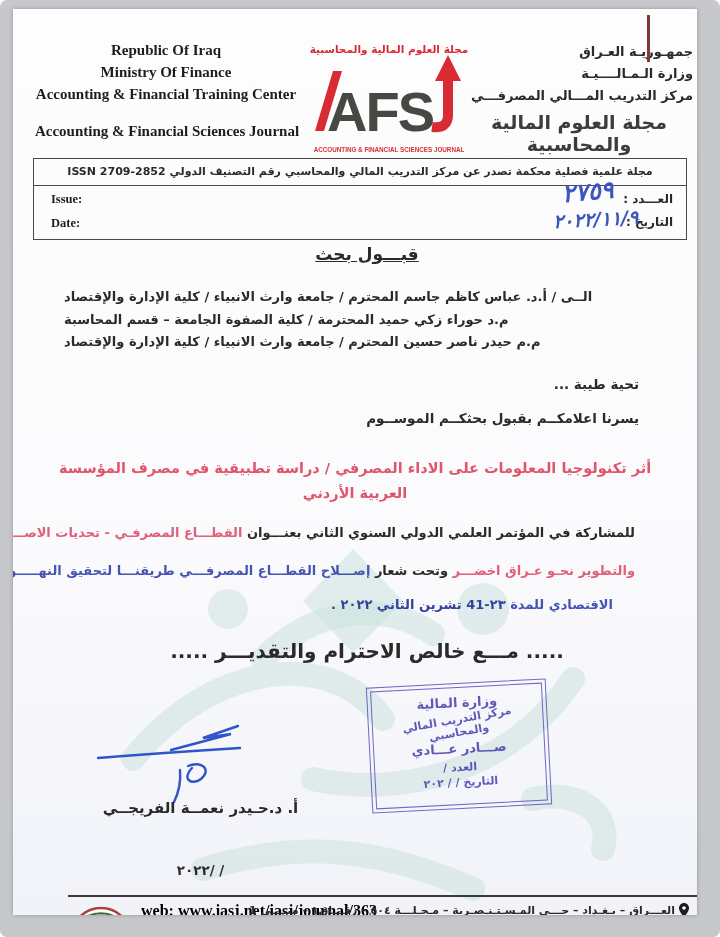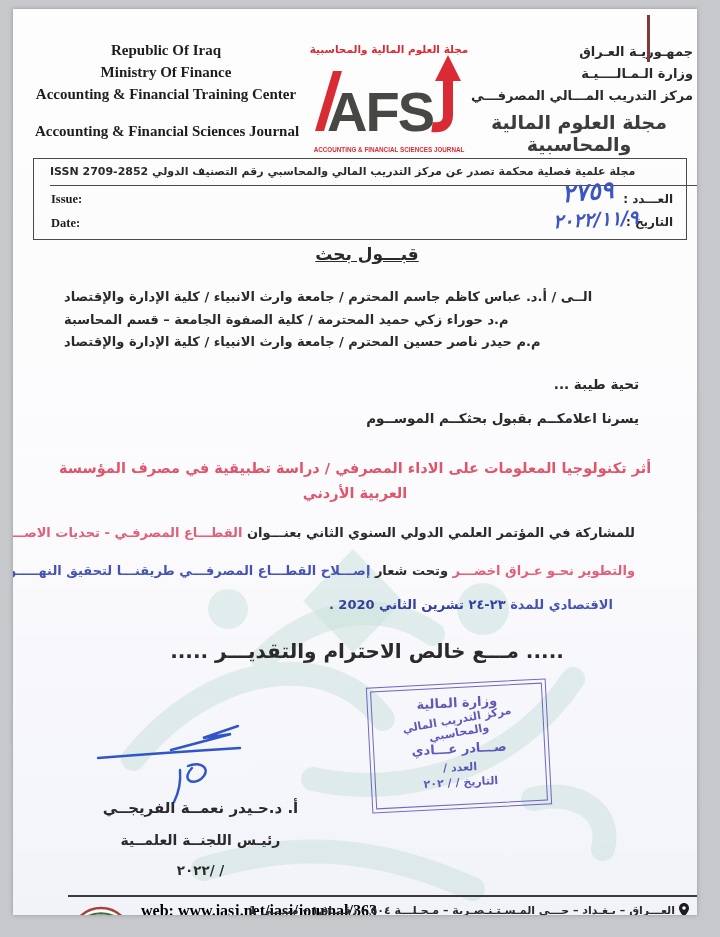"Republic Of Iraq" #canvas { border-radius: none -> 7px }
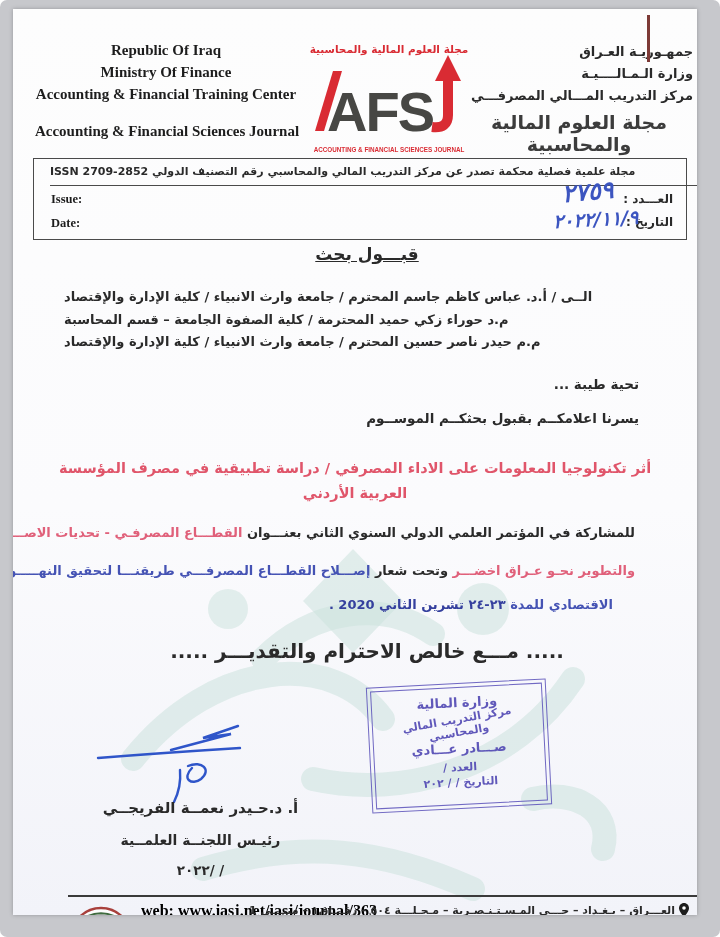"مجلة علمية فصلية محكمة تصدر" .issn-line { left: 16px -> 0; text-align: left -> center }
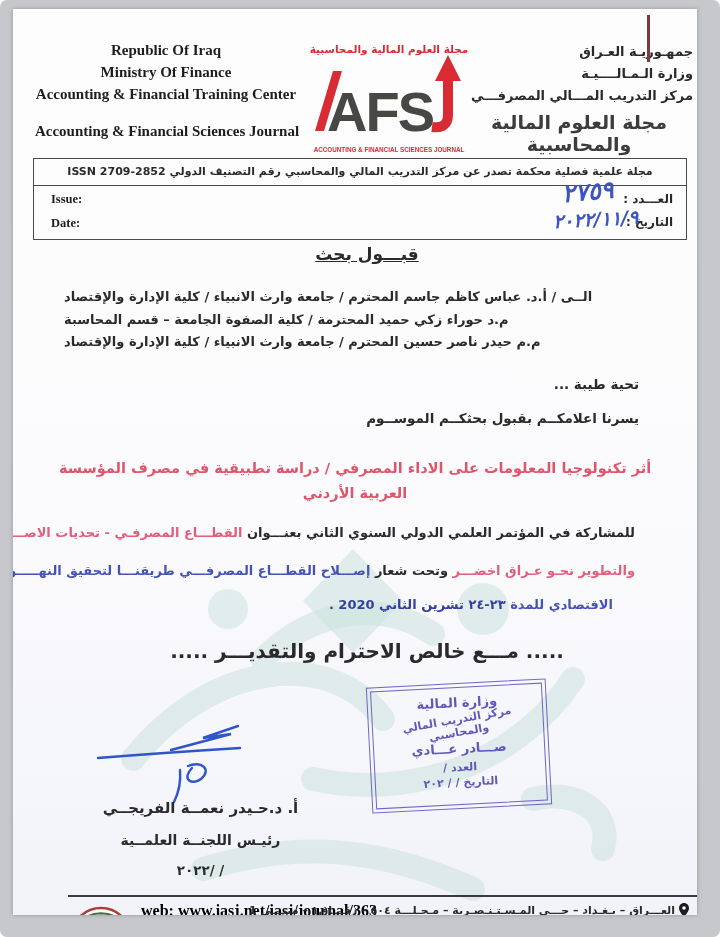"٢٣-٢٤ تشرين الثاني 2020 ." span.c-navy { text: ٢٣-٢٤ تشرين الثاني 2020 -> ٢٣-41 تشرين الثاني ٢٠٢٢ }
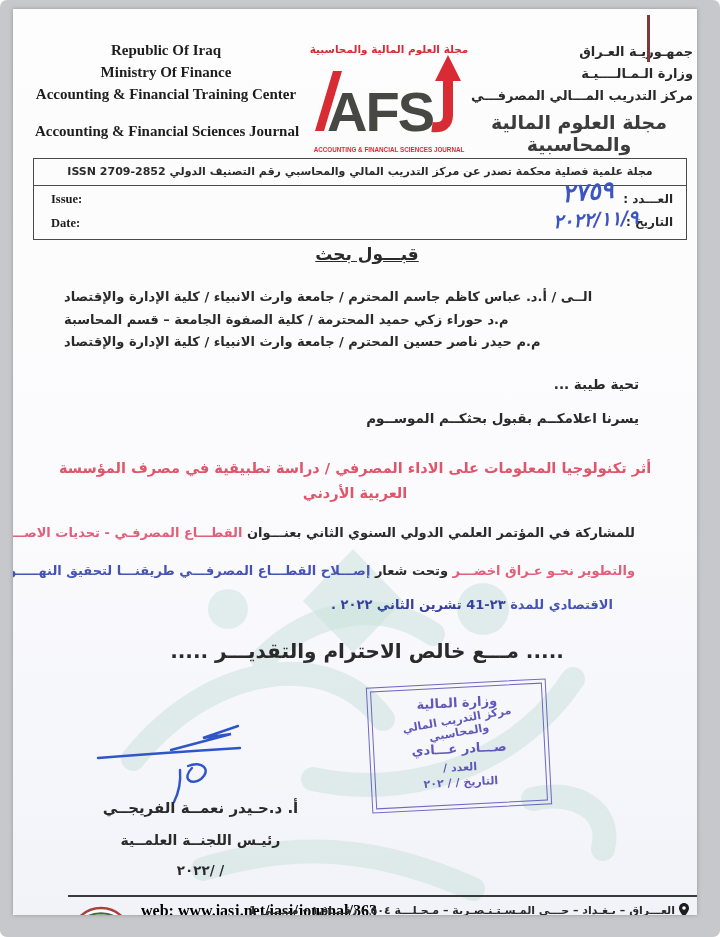"رئيـس اللجنــة العلمــية" div.abs { html: <div>رئيـس اللجنــة العلمــية</div> -> none }
